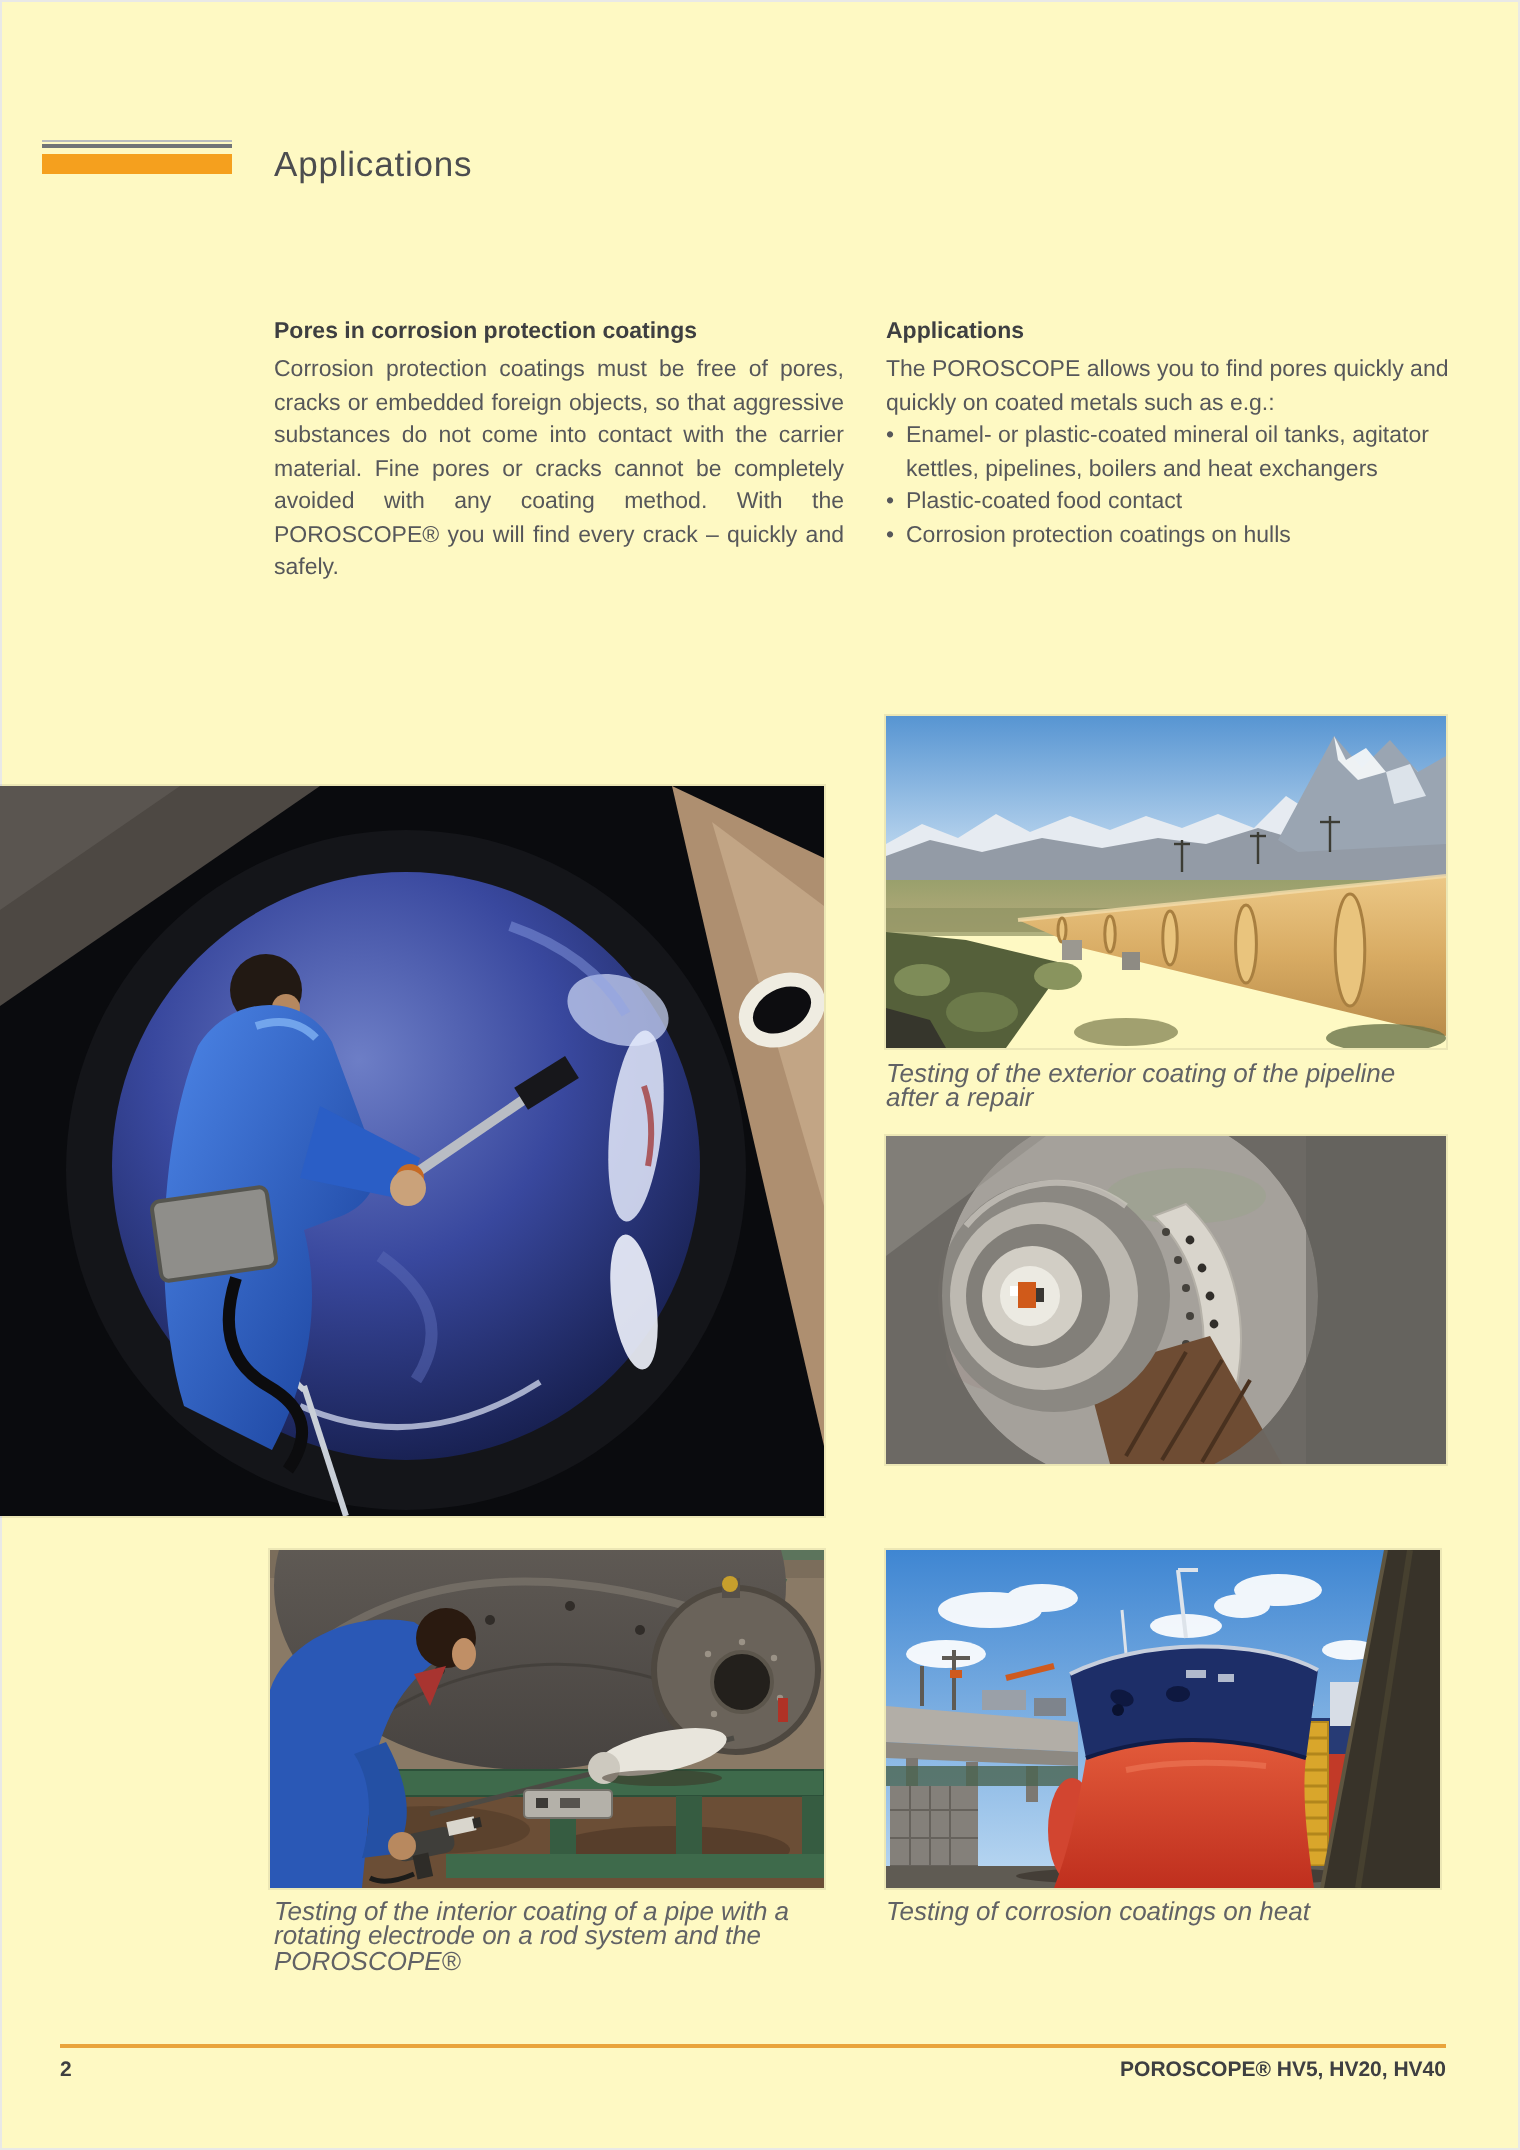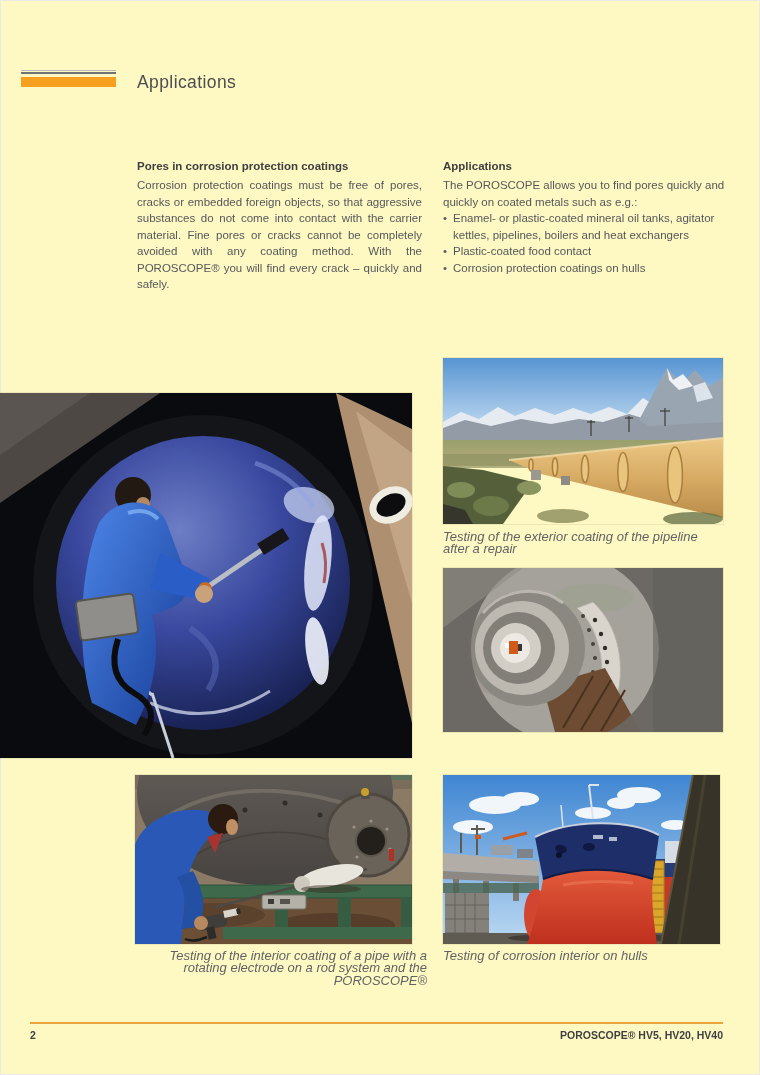"Testing of the interior coating" .cap-workshop { text-align: right -> none }
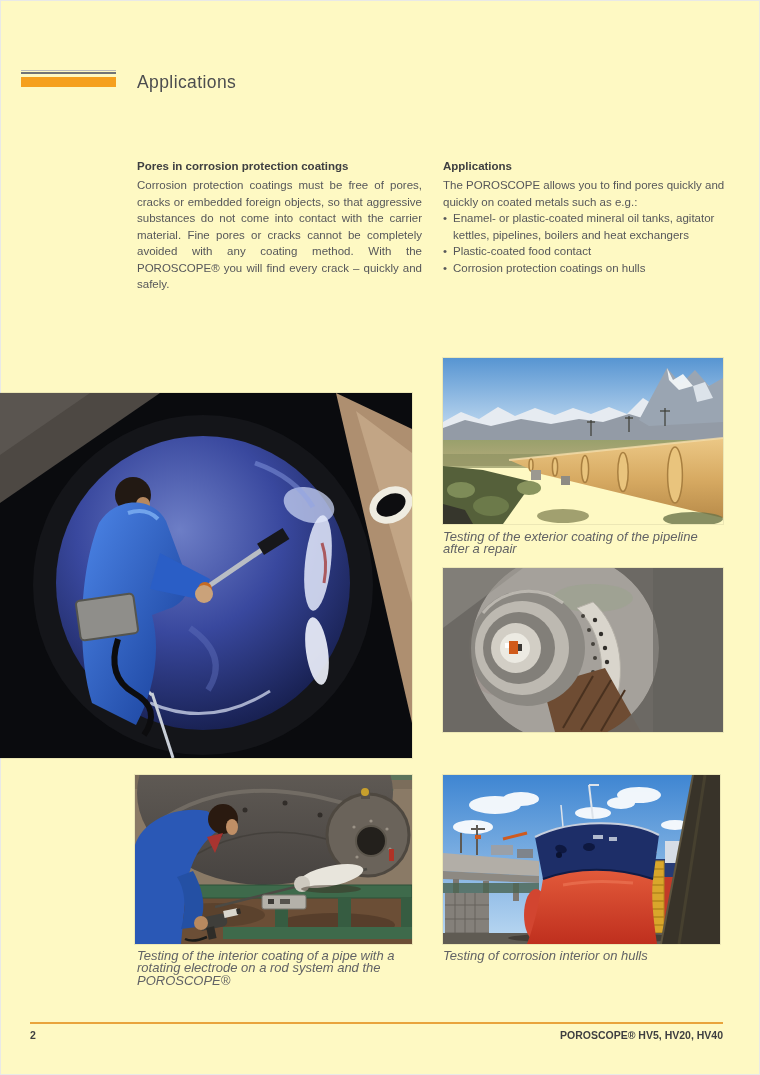"Testing of corrosion interior on" div.abs { text: interior on hulls -> coatings on heat }
